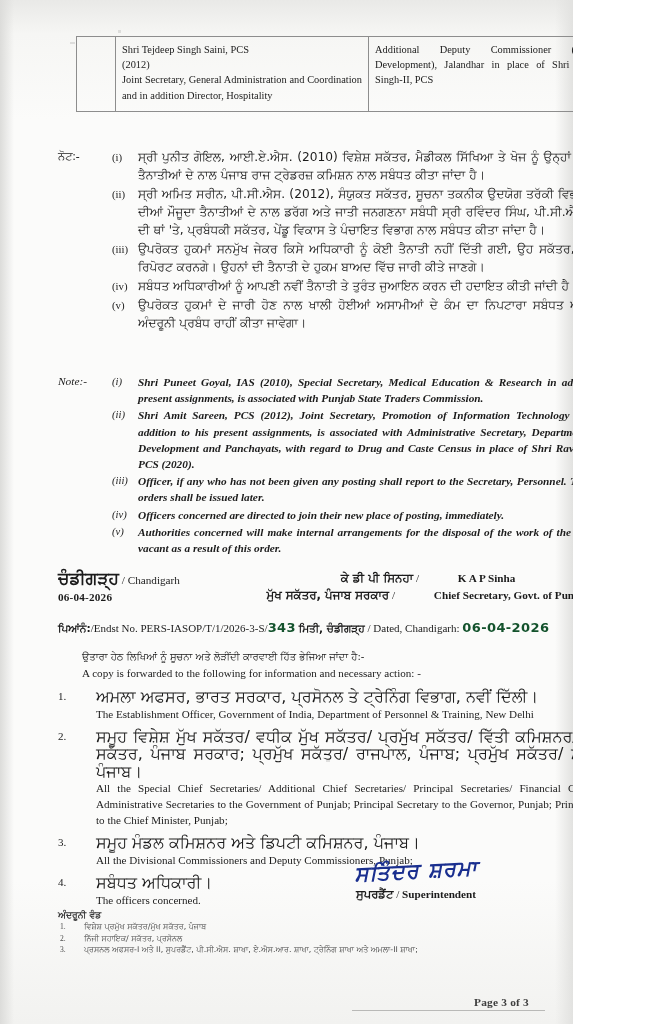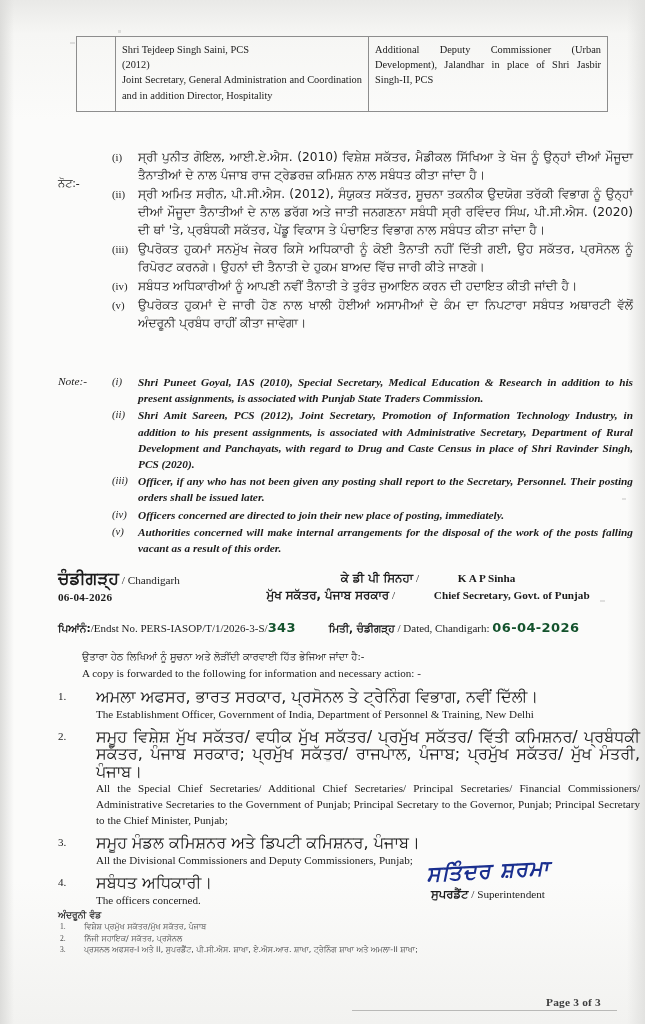"Shri Tejdeep Singh Saini, PCS" .page { width: 645px -> 573px }
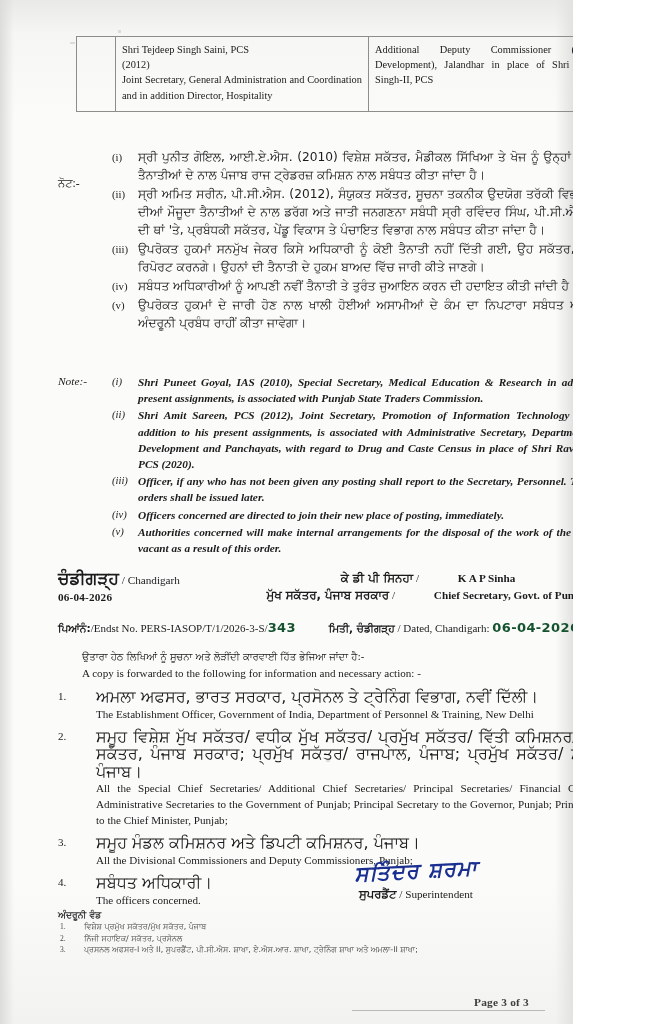"ਨੋਟ:-" #punjabi-note .note-label { margin-top: 27px -> none }
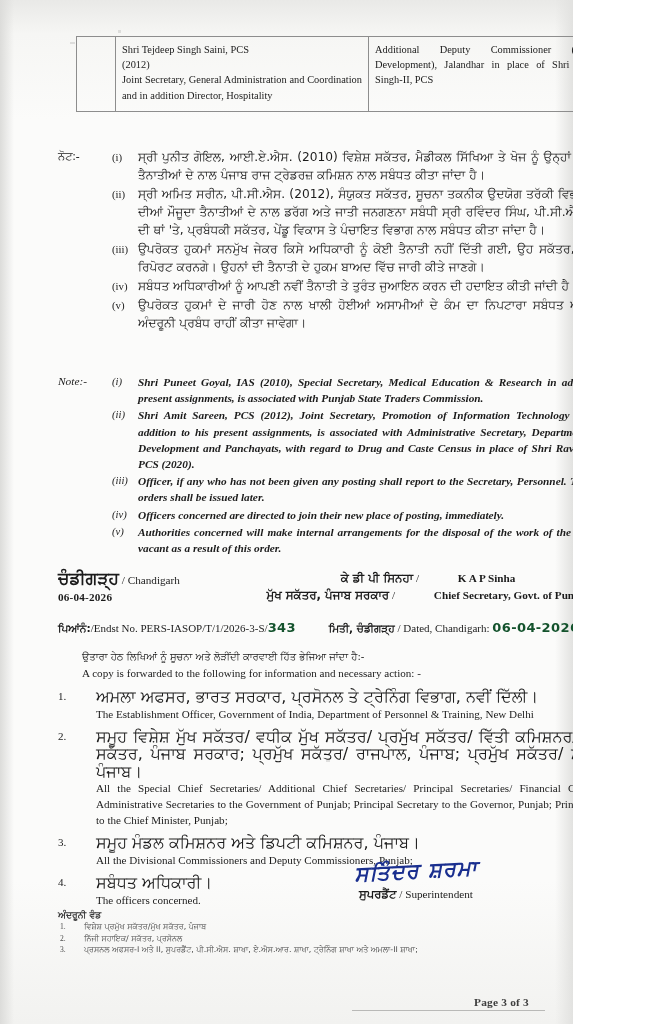"ਮਿਤੀ, ਚੰਡੀਗੜ੍ਹ" .endst-dated { margin-left: 30px -> none }
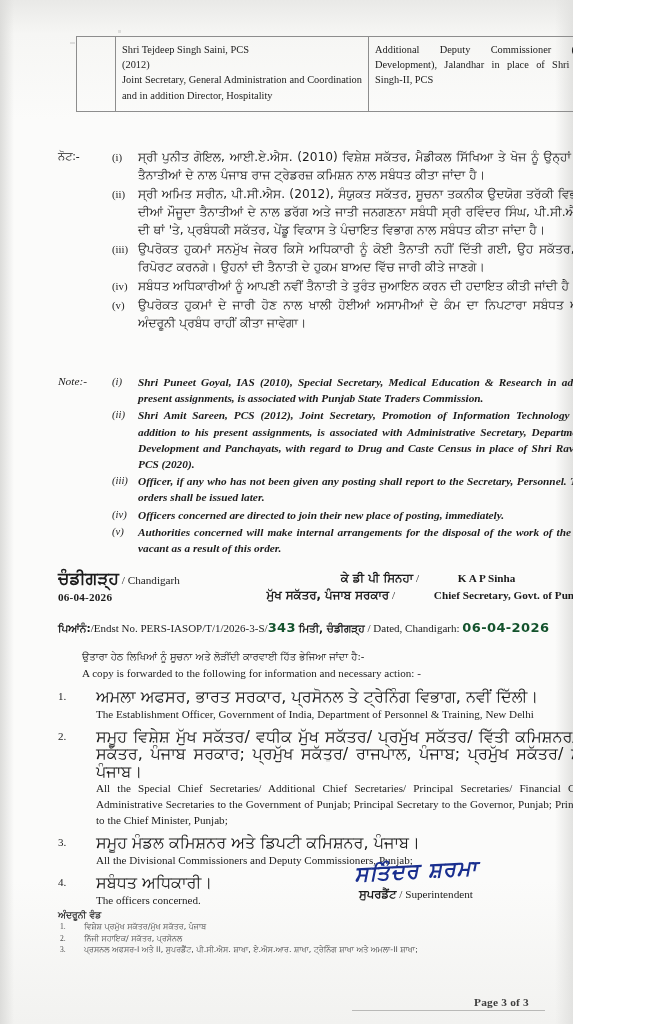"Superintendent" .supt-title .en { font-weight: normal -> bold }
